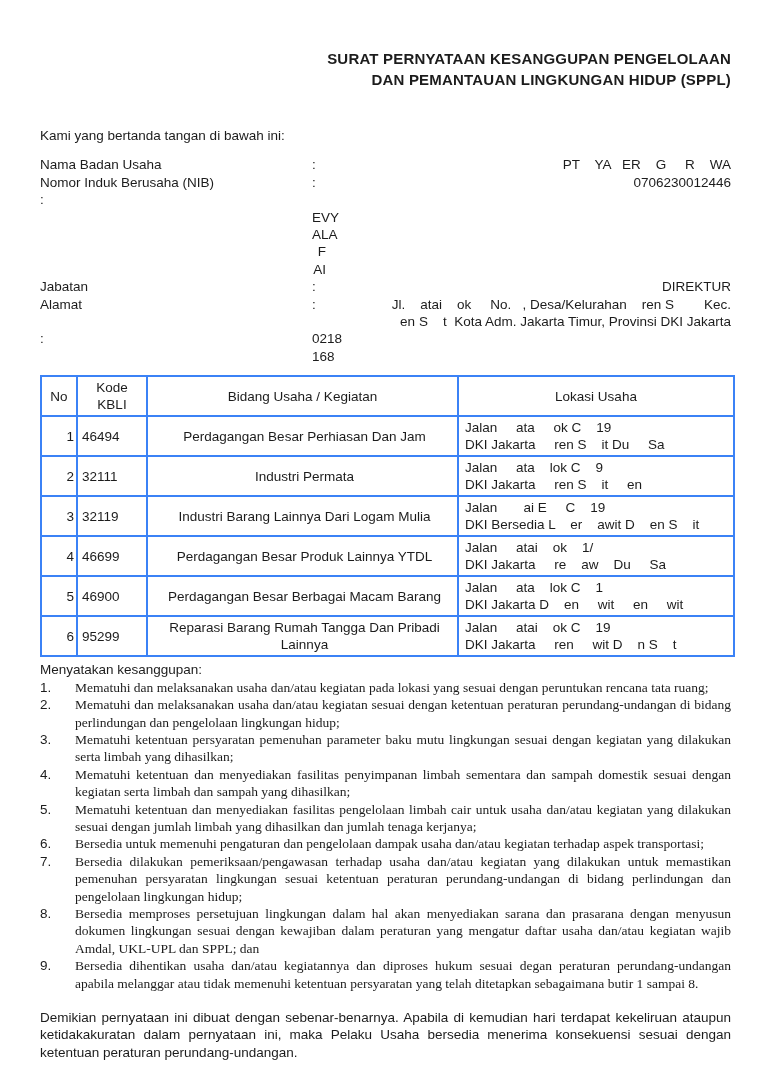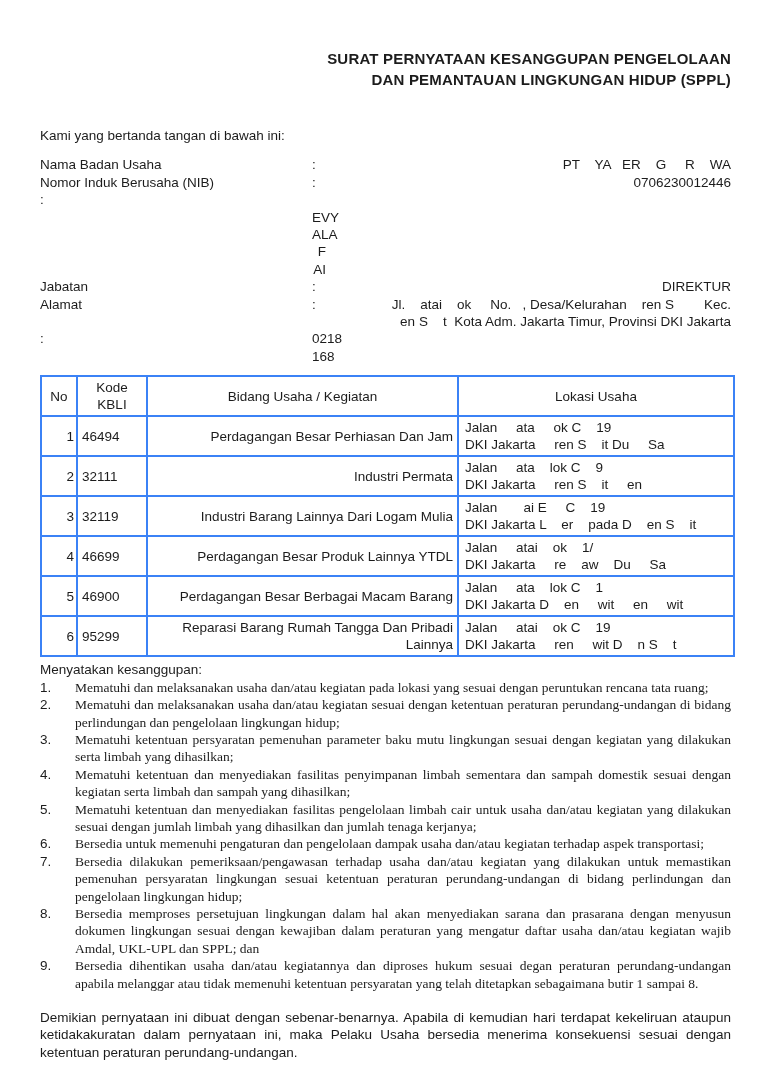"Perdagangan Besar Perhiasan Dan Jam" td.cell-bid { text-align: right -> center }
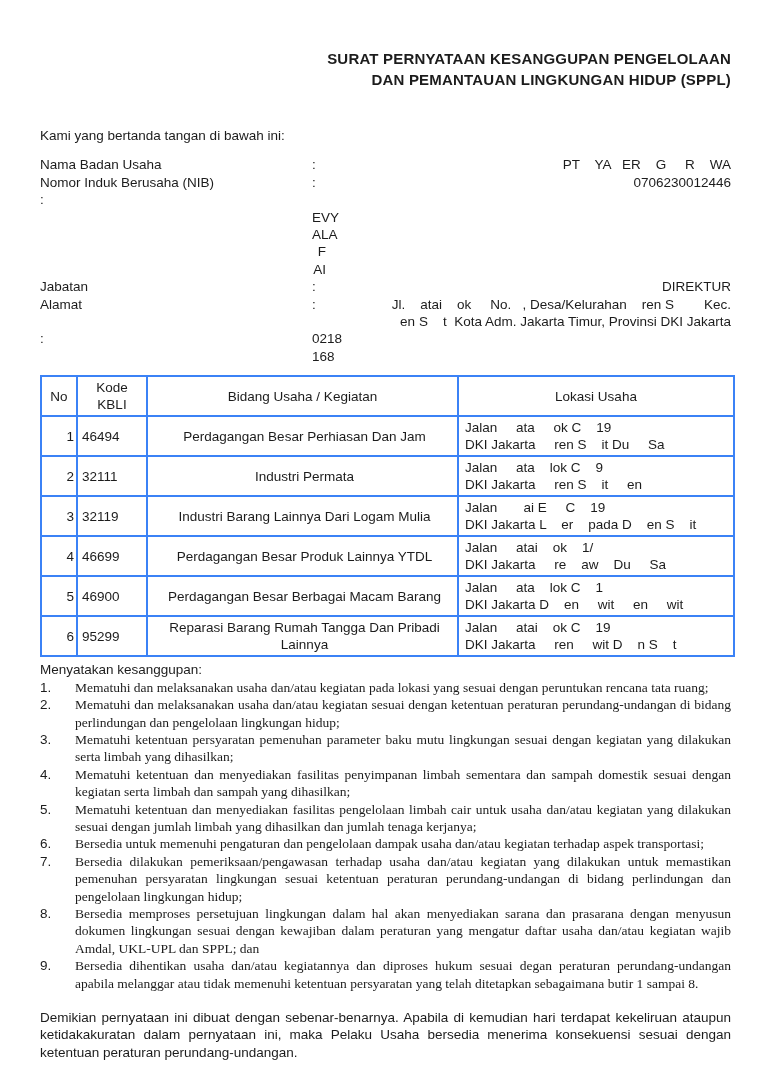"DKI Jakarta L er pada" div.lok-line { text: Jakarta L    er    pada -> Bersedia L    er    awit }
